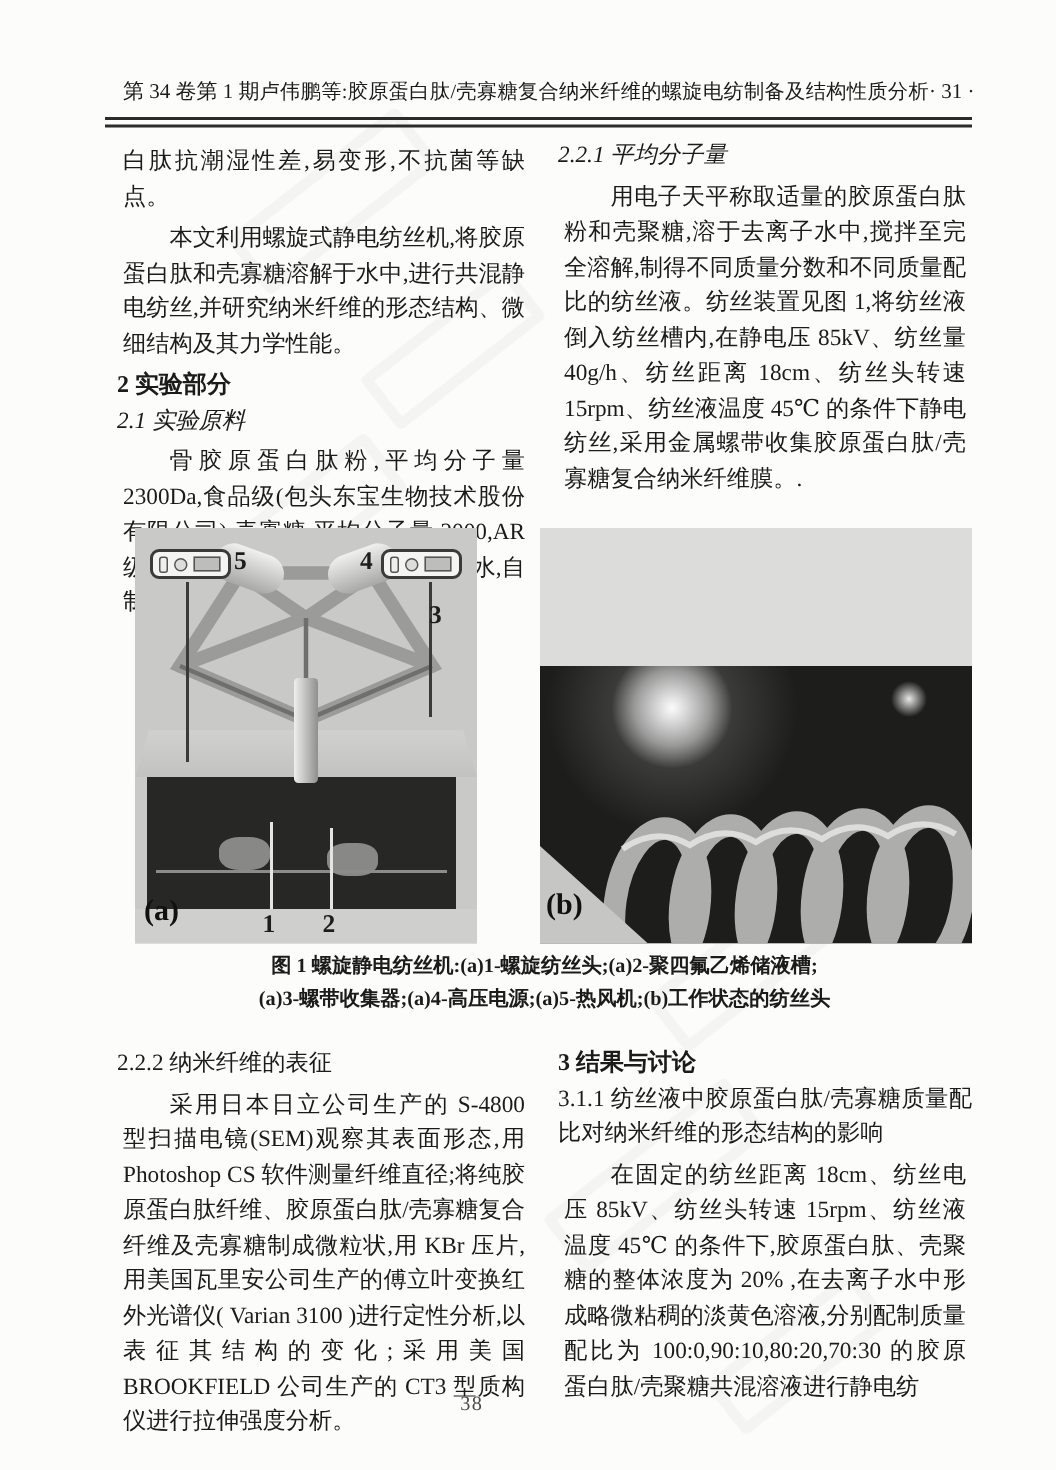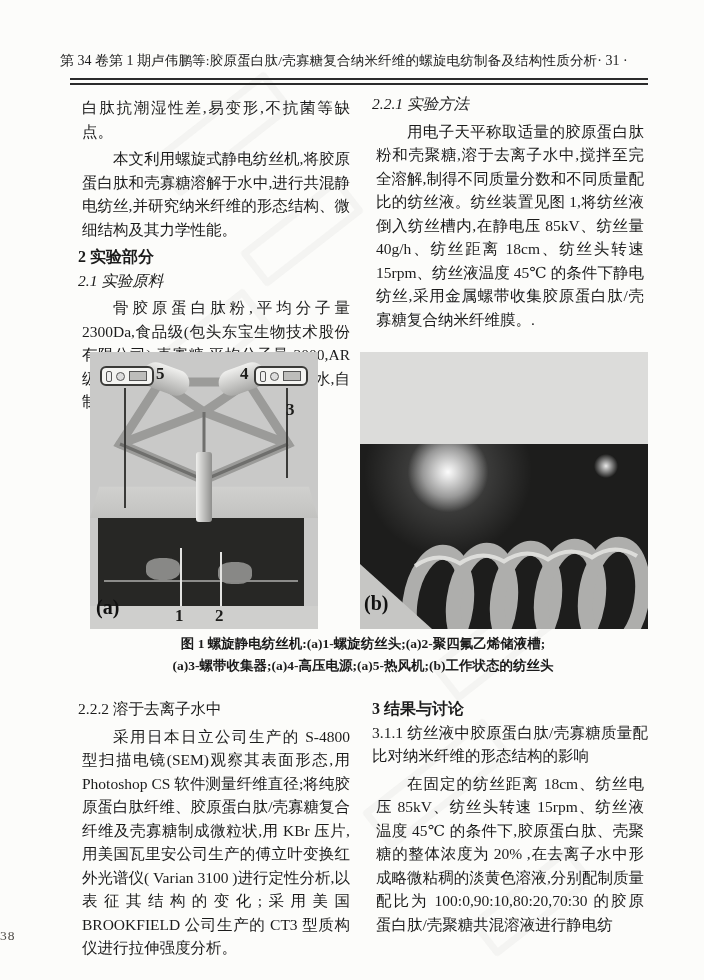"第 34 卷第 1 期" .header { left: 60px -> 82px }
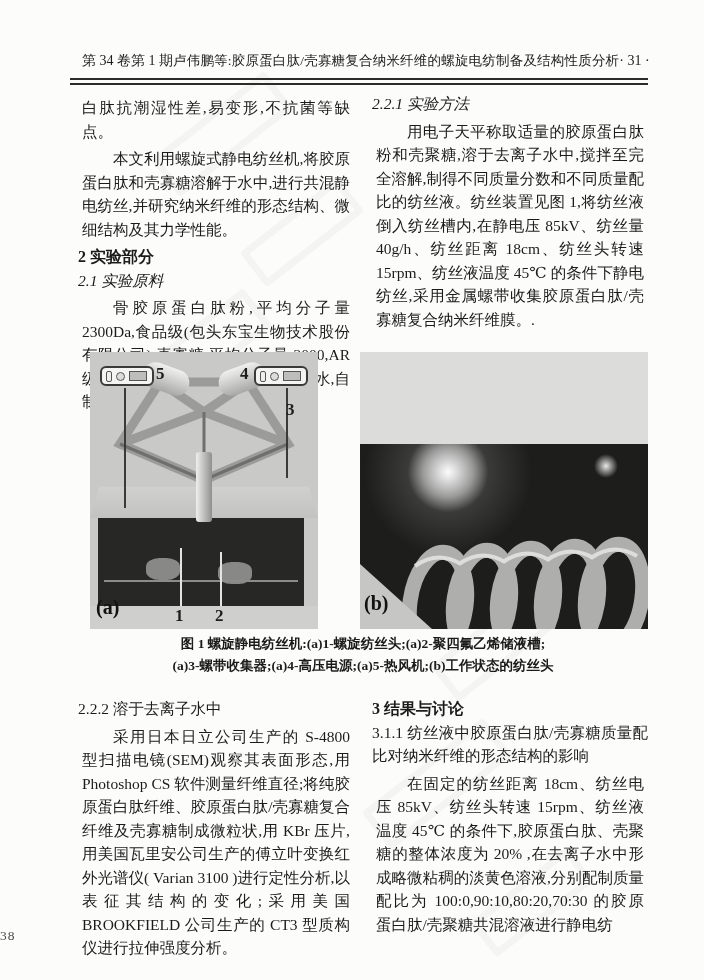"2.2.1 实验方法" div.h-kai { text: 实验方法 -> 平均分子量 }
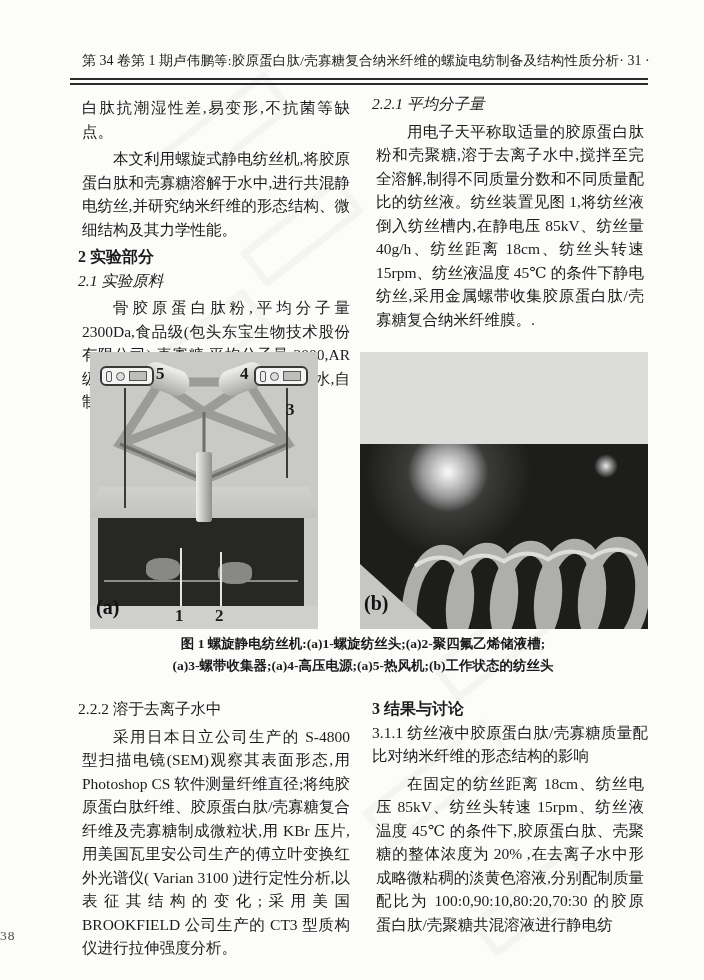"2.2.2 溶于去离子水中" div { text: 溶于去离子水中 -> 纳米纤维的表征 }
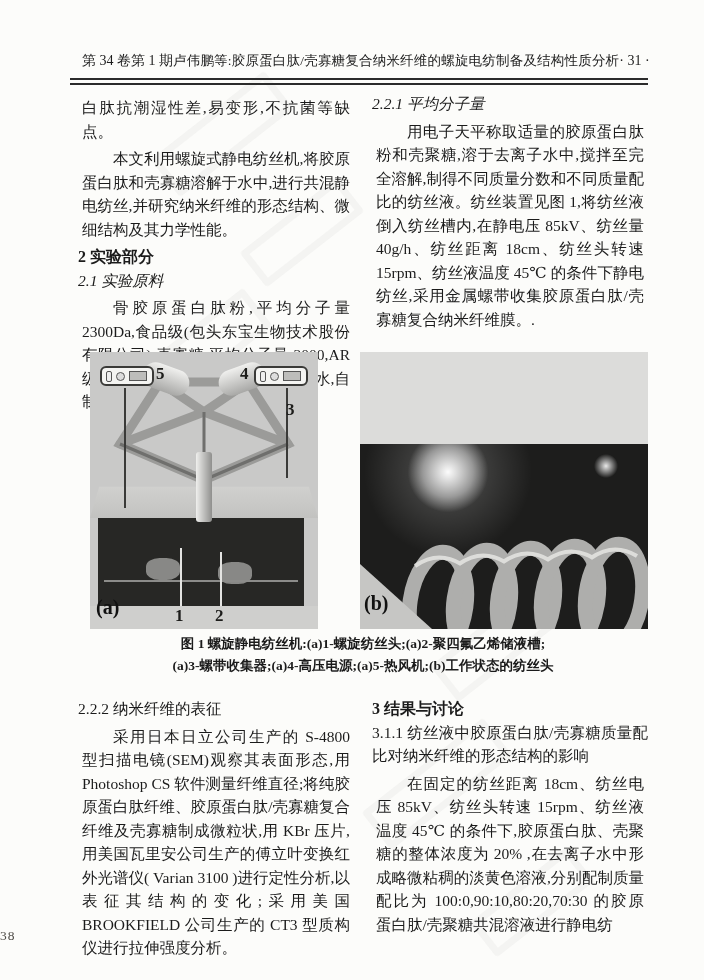"38" .pageno { text-align: none -> center }
